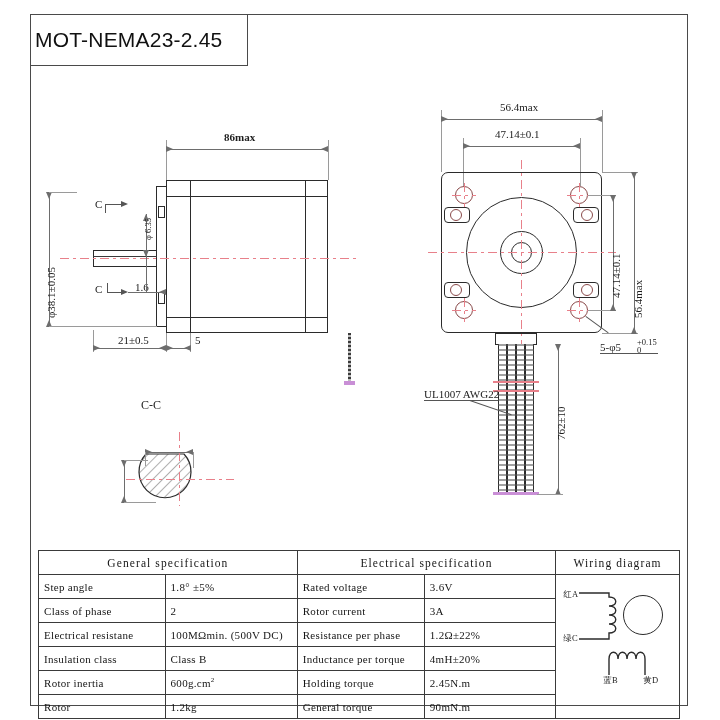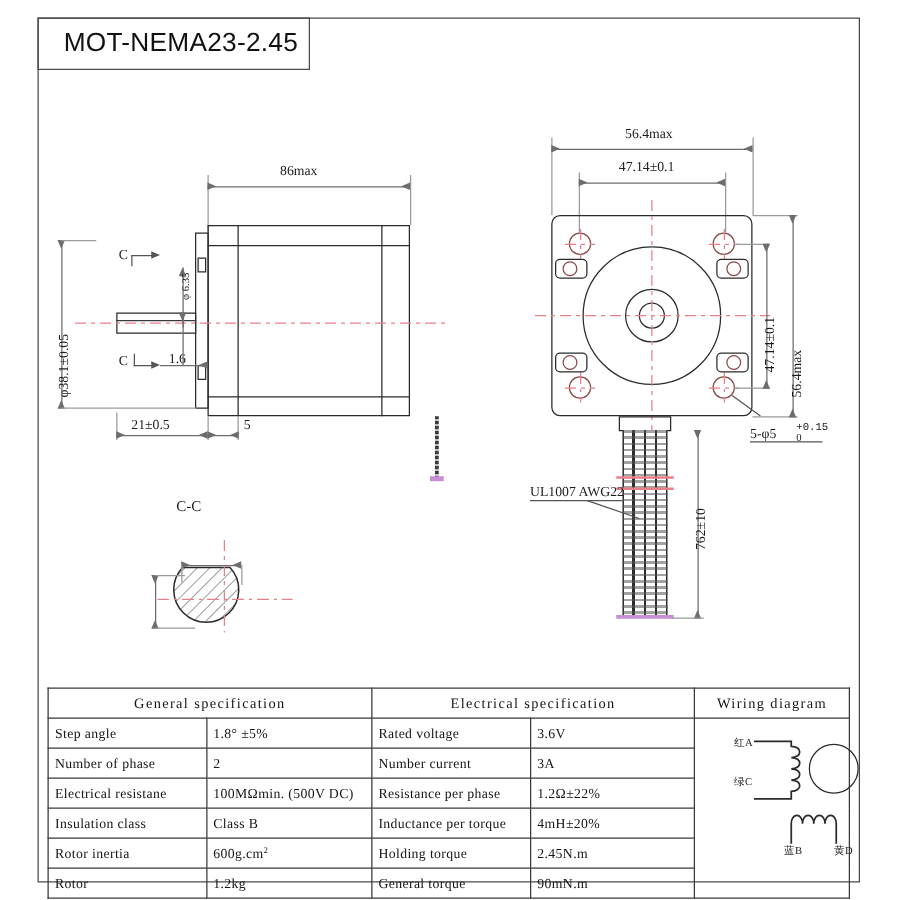"MOT-NEMA23-2.45" .titlebox { height: 42px -> 52px; padding-left: 20px -> 4px }
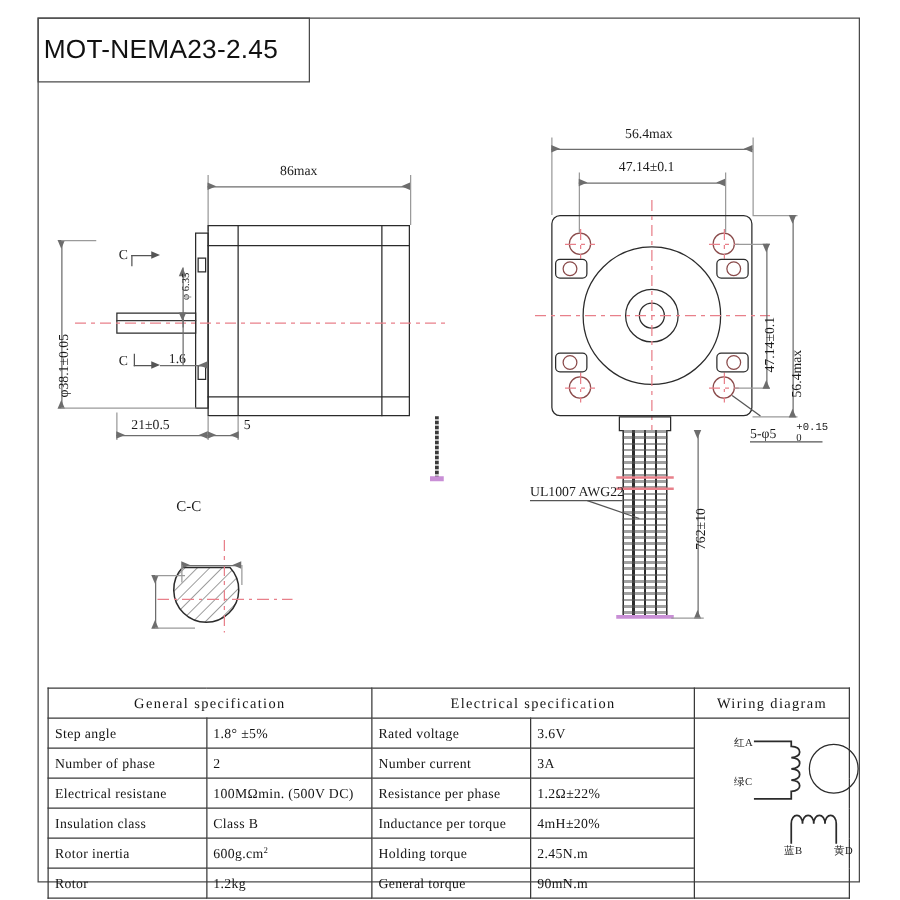"86max" div.txt { font-weight: none -> bold }
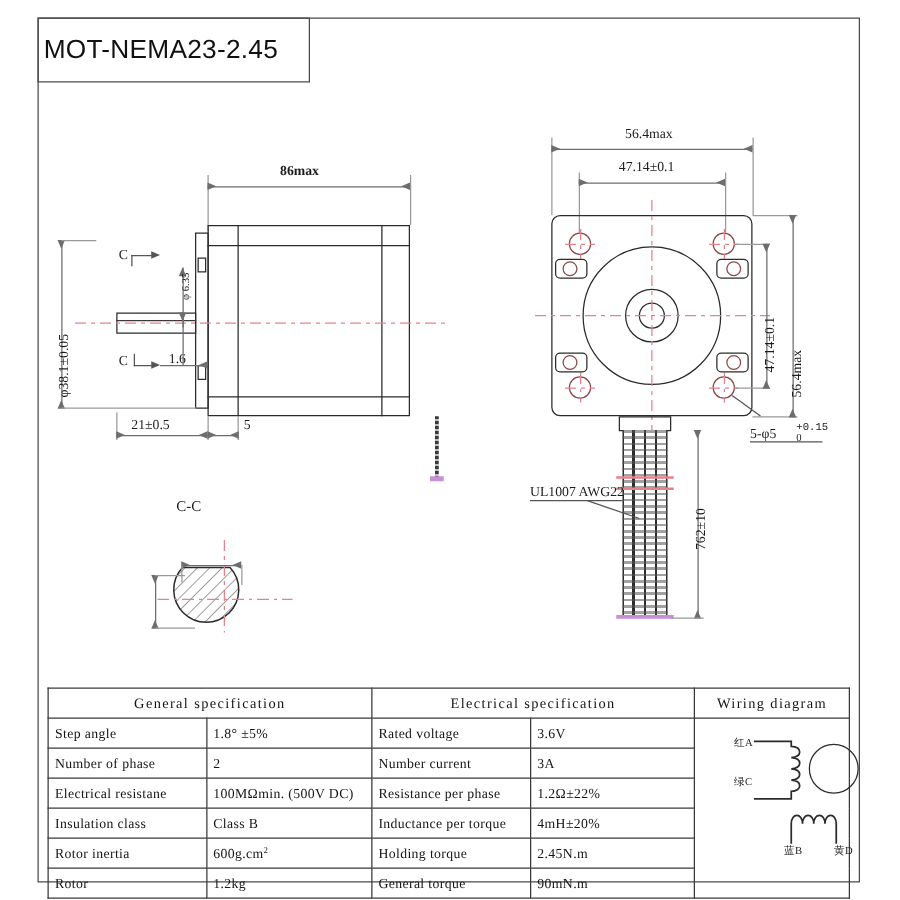"21±0.5" div.txt { left: 105px -> 118px }
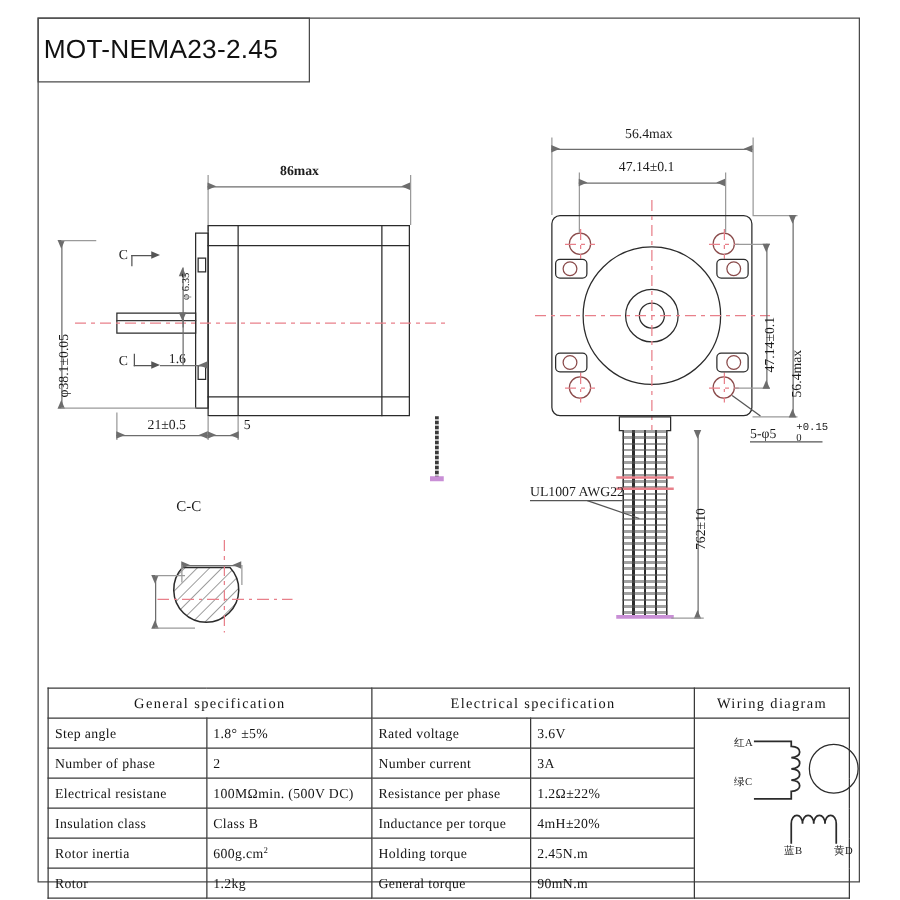"+0.15" div.txt { font-family: Liberation Mono, monospace -> none }
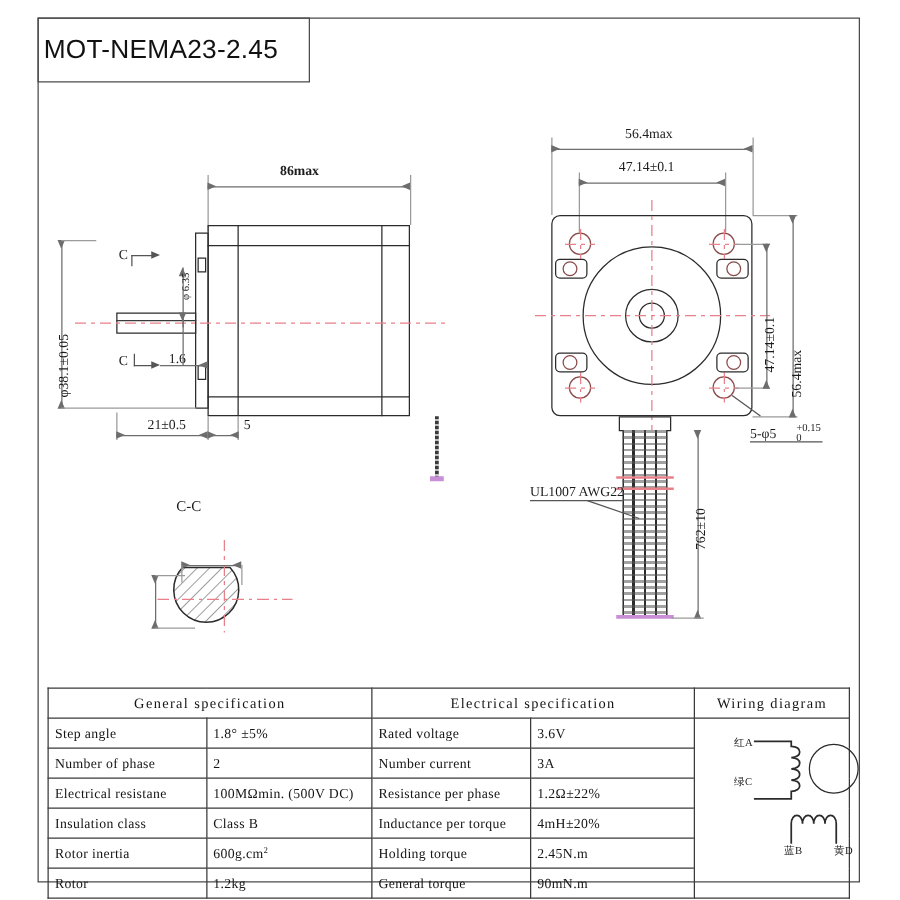"红A" .wirecell { margin-left: 24px -> none }
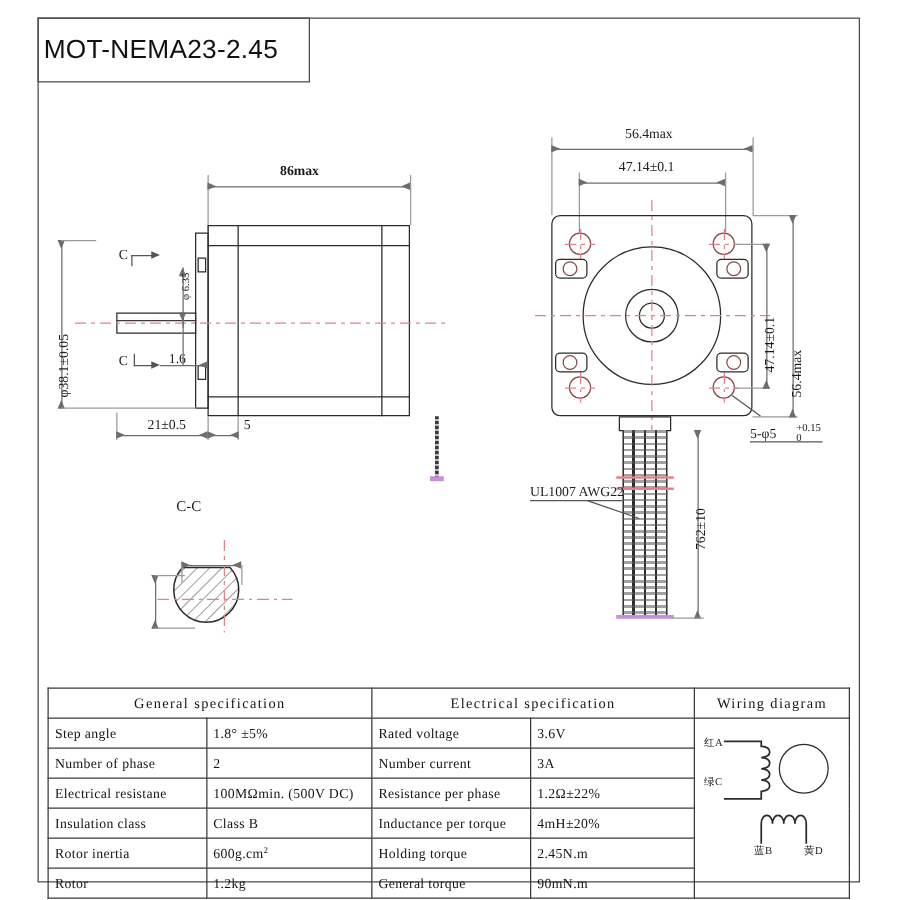"Number of phase" td { text: Number -> Class }
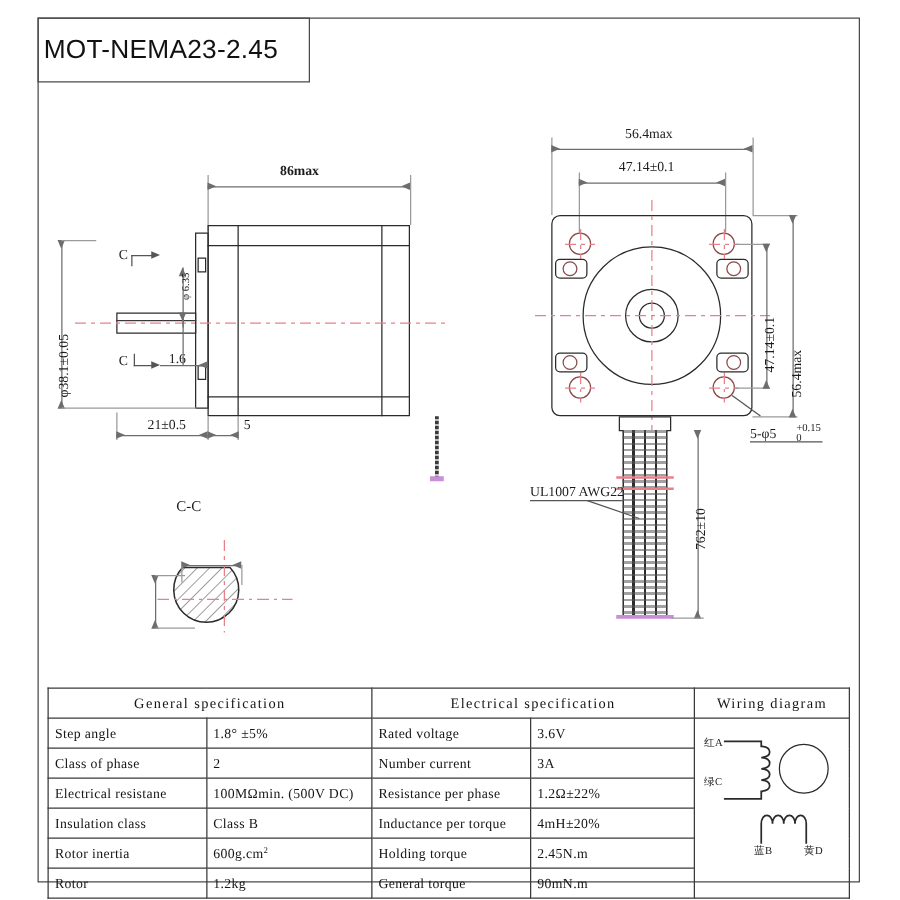"Number current" td { text: Number -> Rotor }
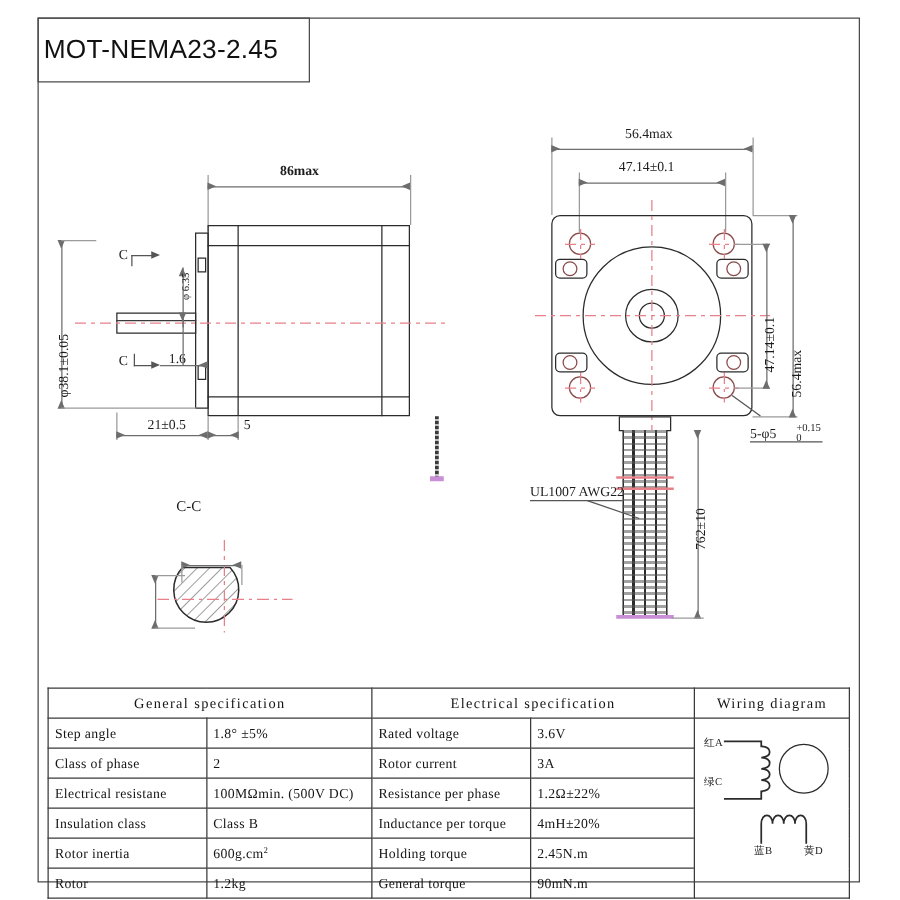"绿C" div.txt { top: 43px -> 56px }
